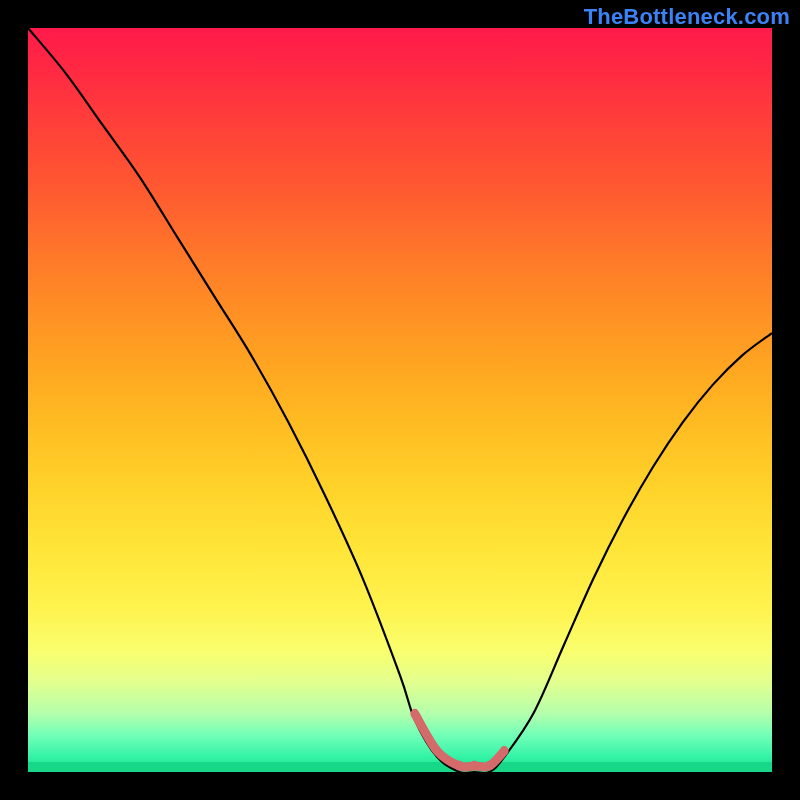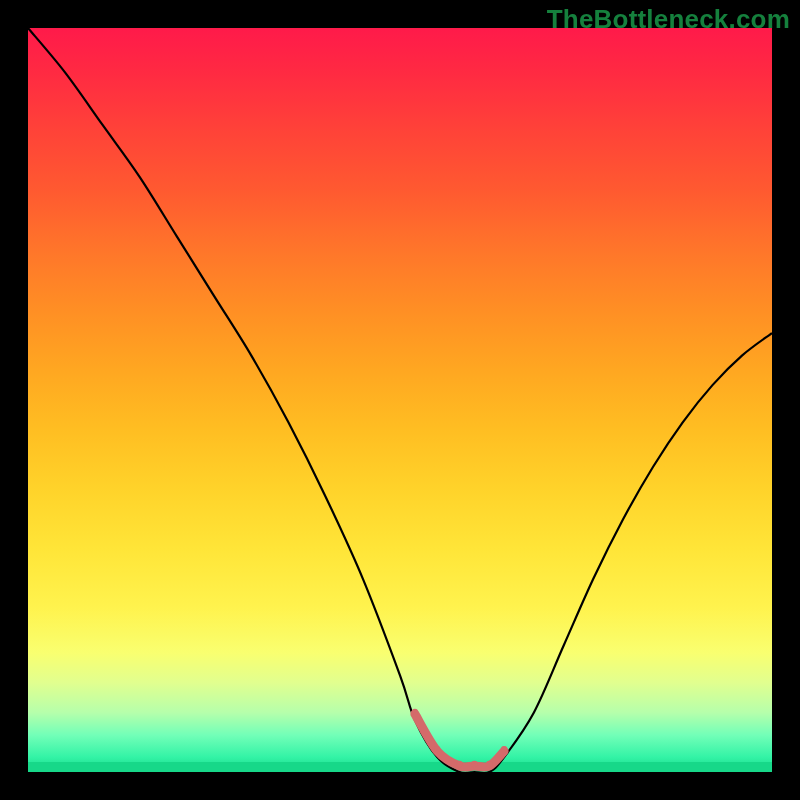"TheBottleneck.com" .watermark { color: #15803d -> #3b82f6; font-size: 26px -> 22px }
